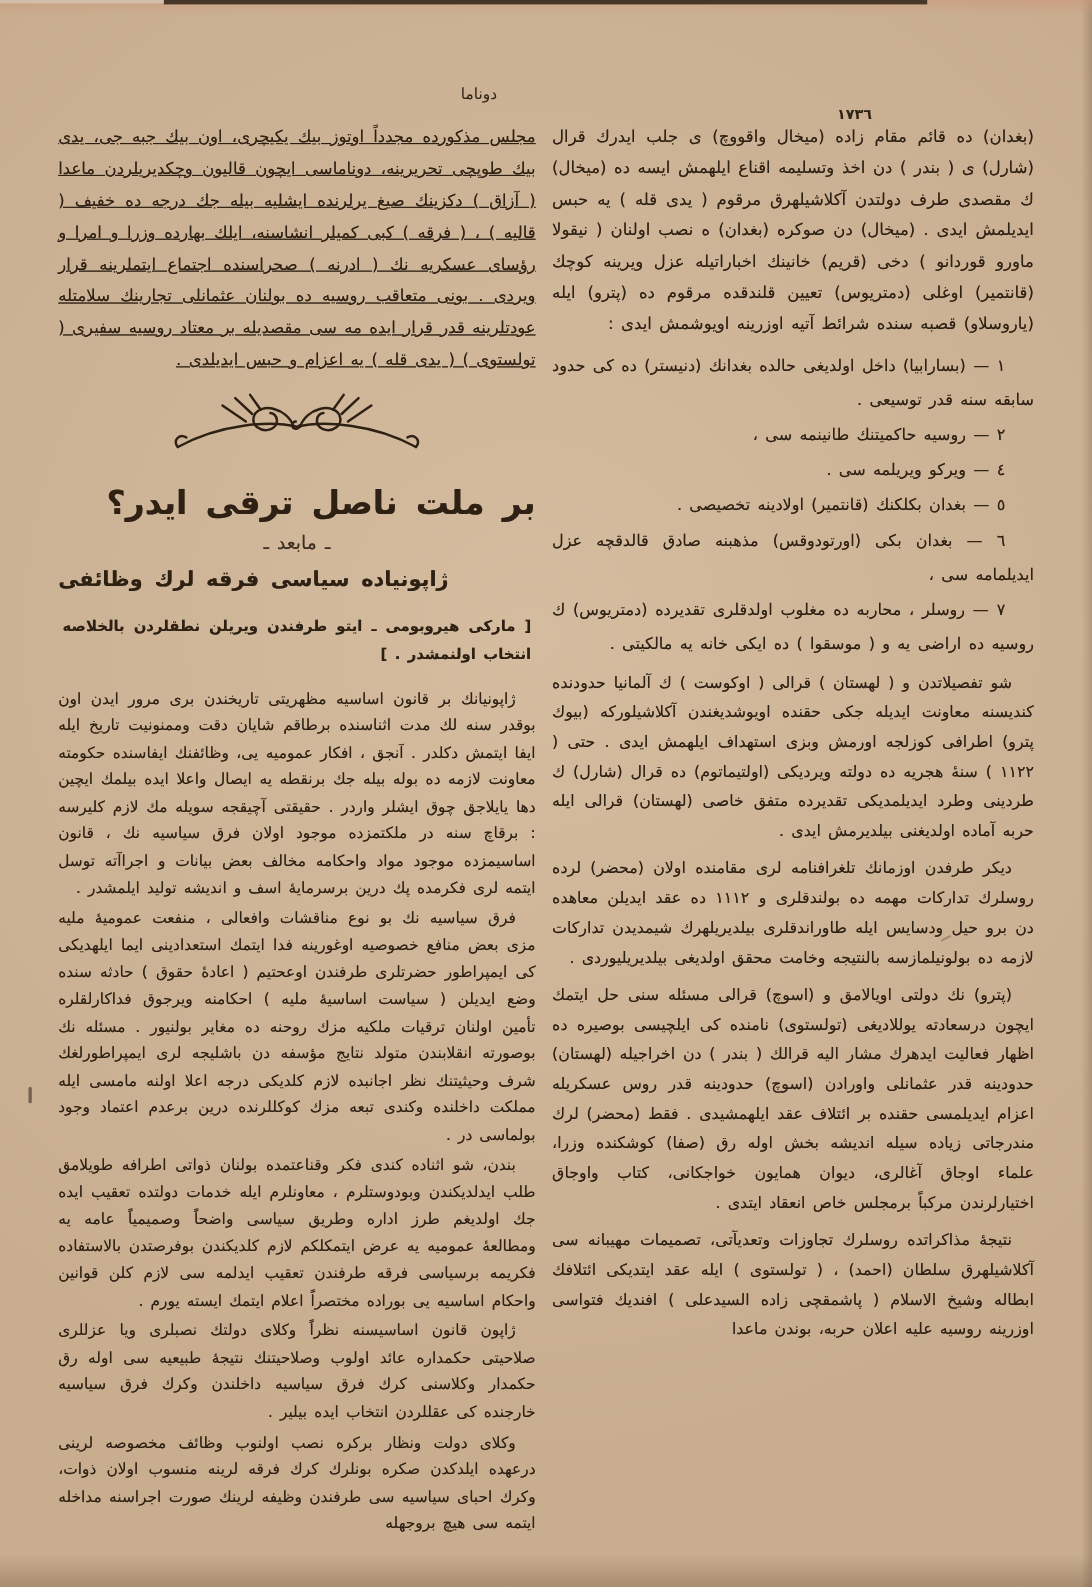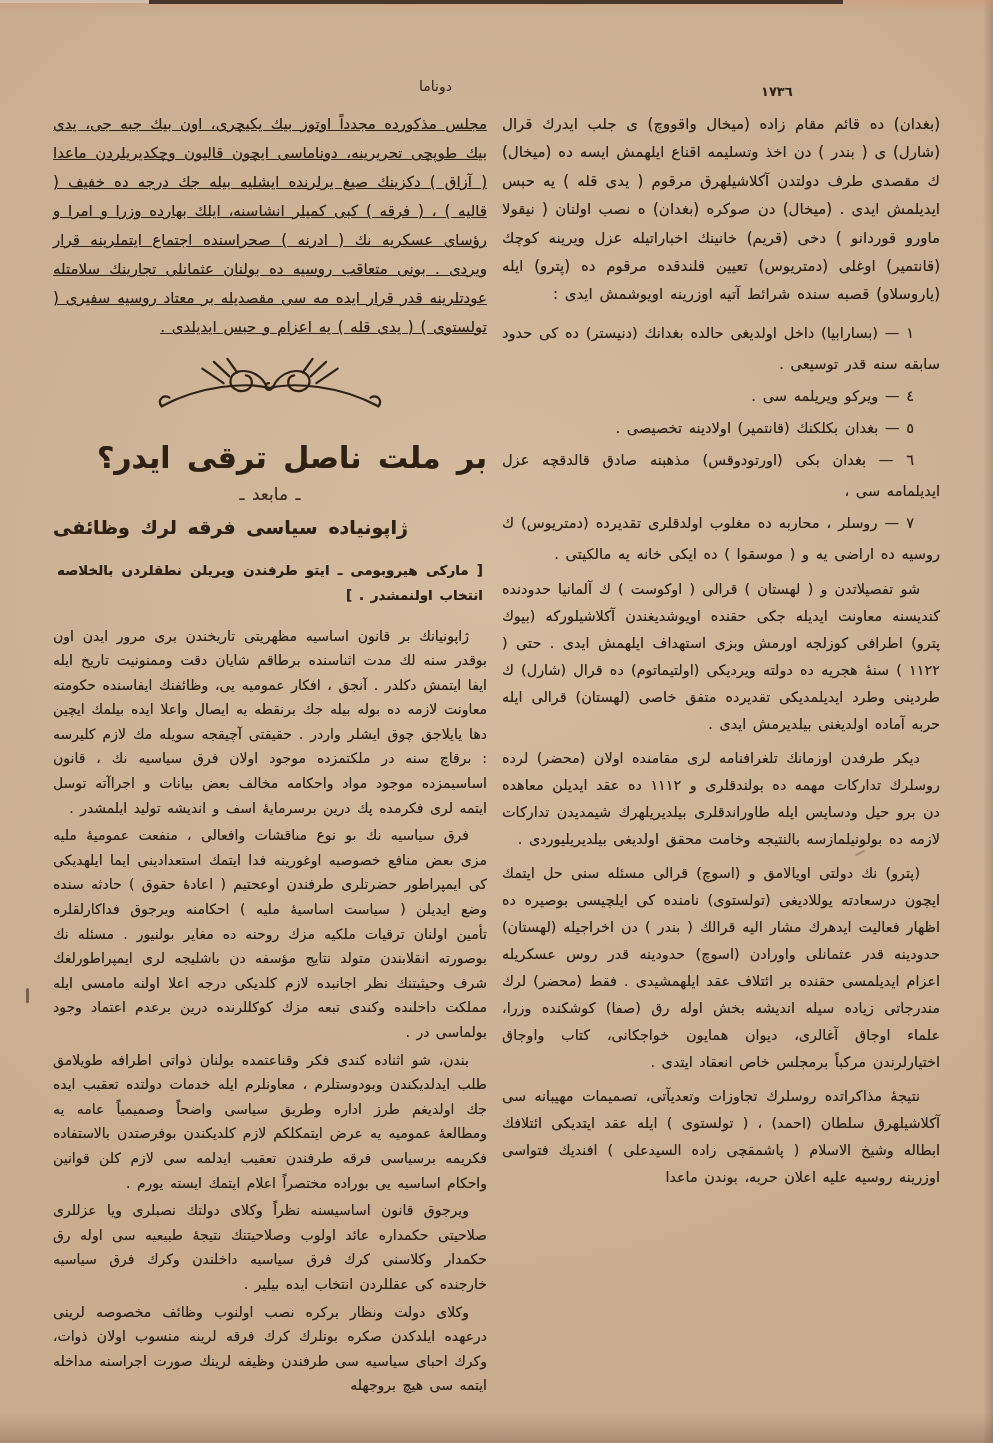"١٧٣٦" .page-number { top: 6px -> 19px }
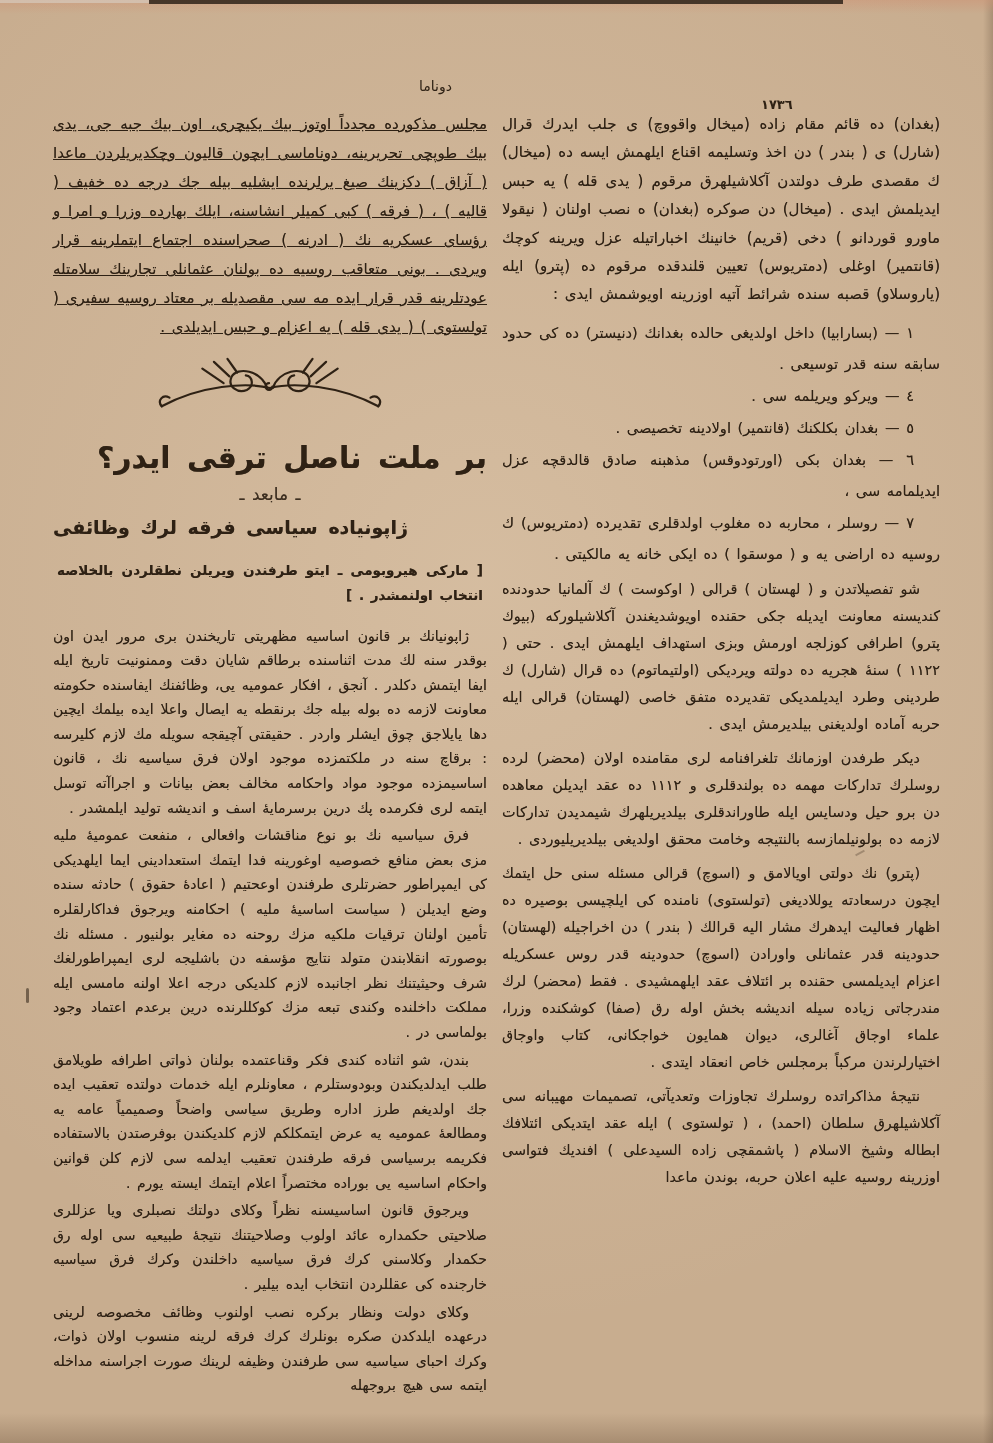"٢ — روسيه حاكميتنك طانينمه" p.treaty-item { html: none -> <p>٢ — روسيه حاكميتنك طانينمه سى ،</p> }
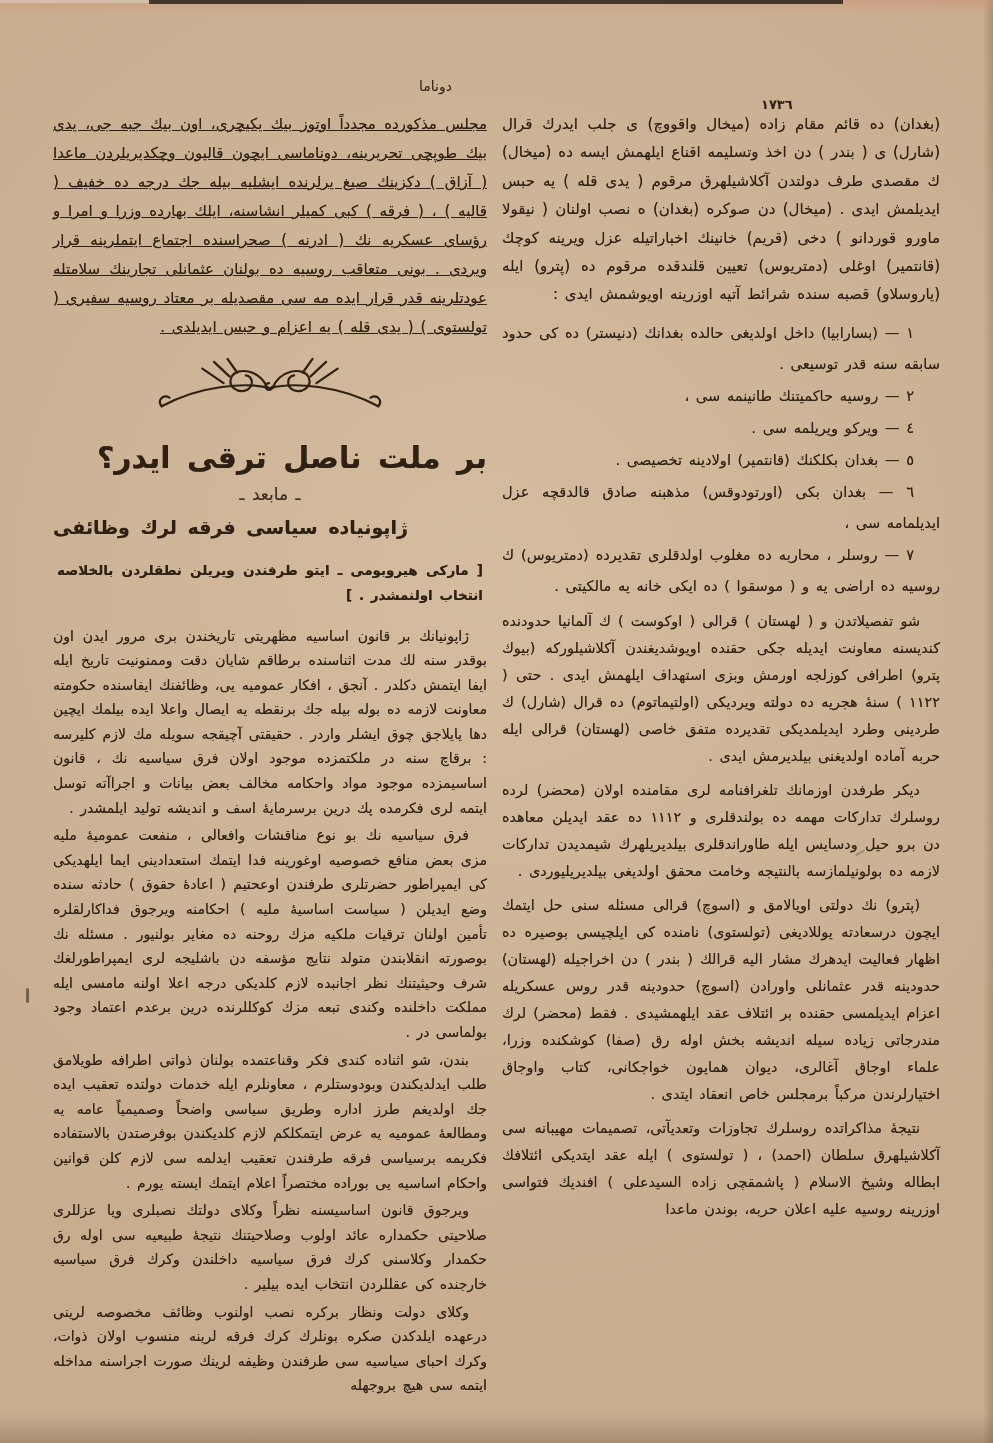"ويرجوق قانون اساسيسنه نظراً وكلاى" p.lc-body { text: ويرجوق -> ژاپون }
